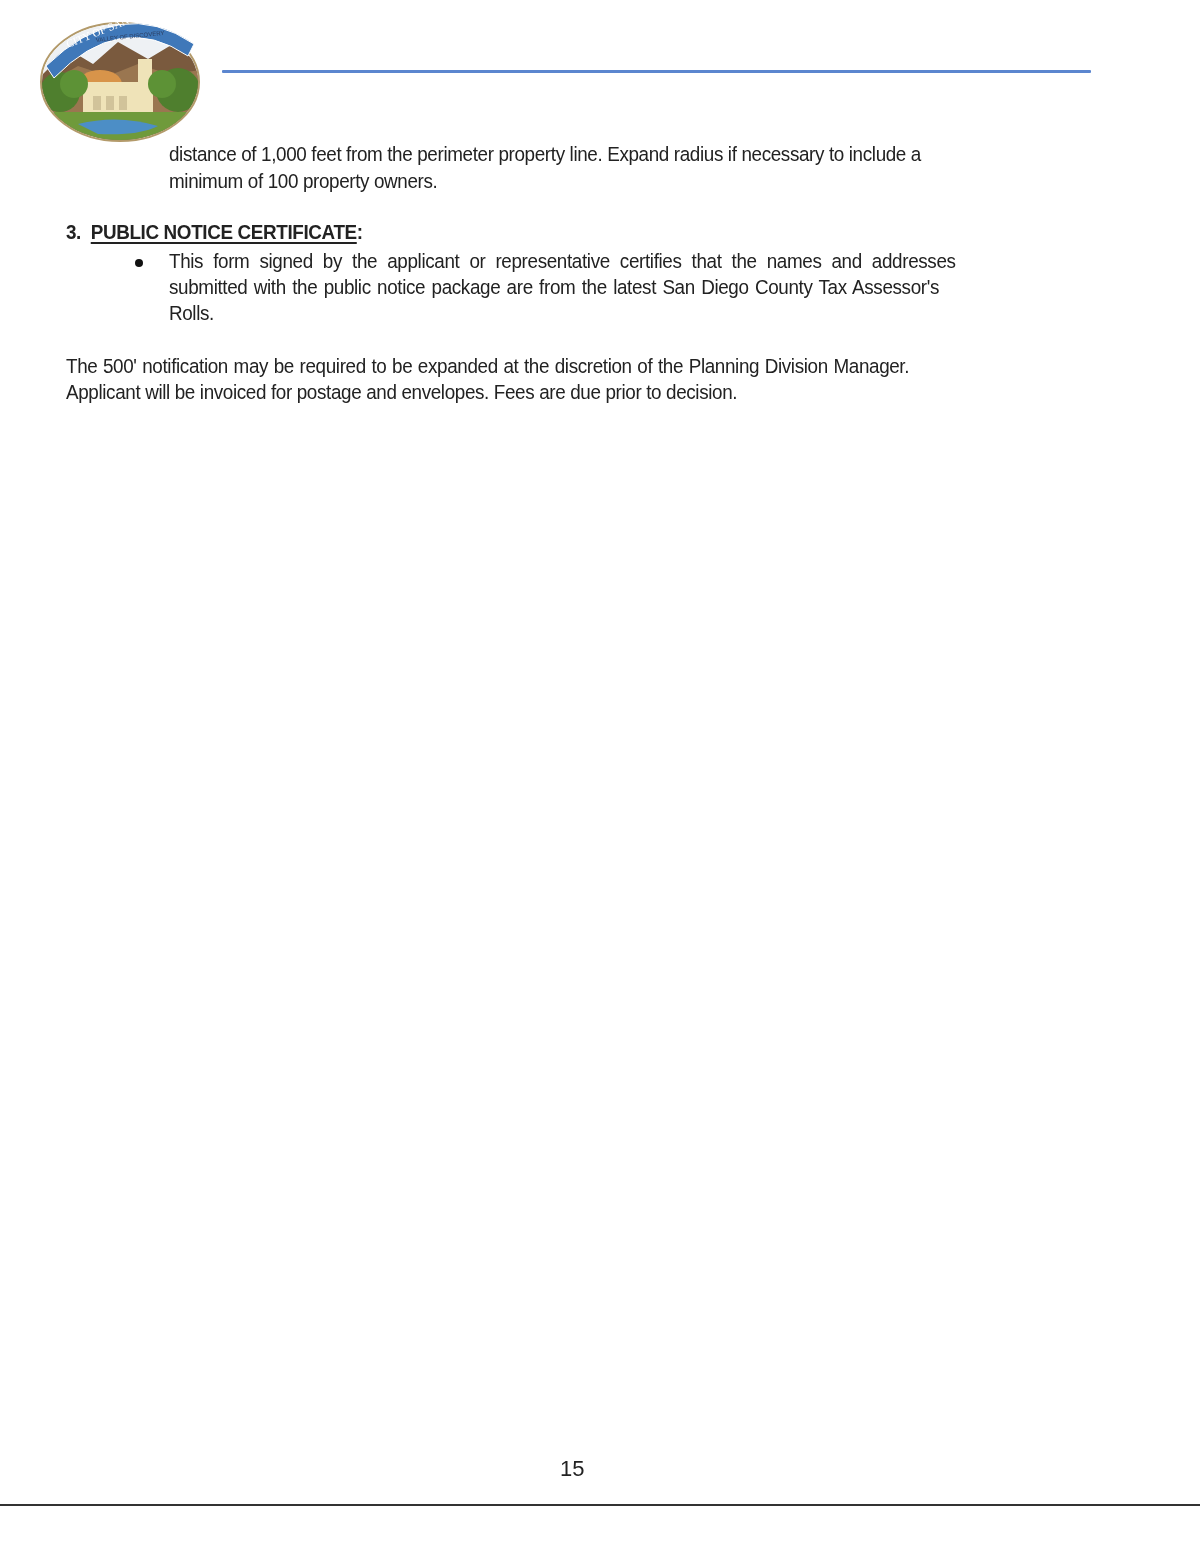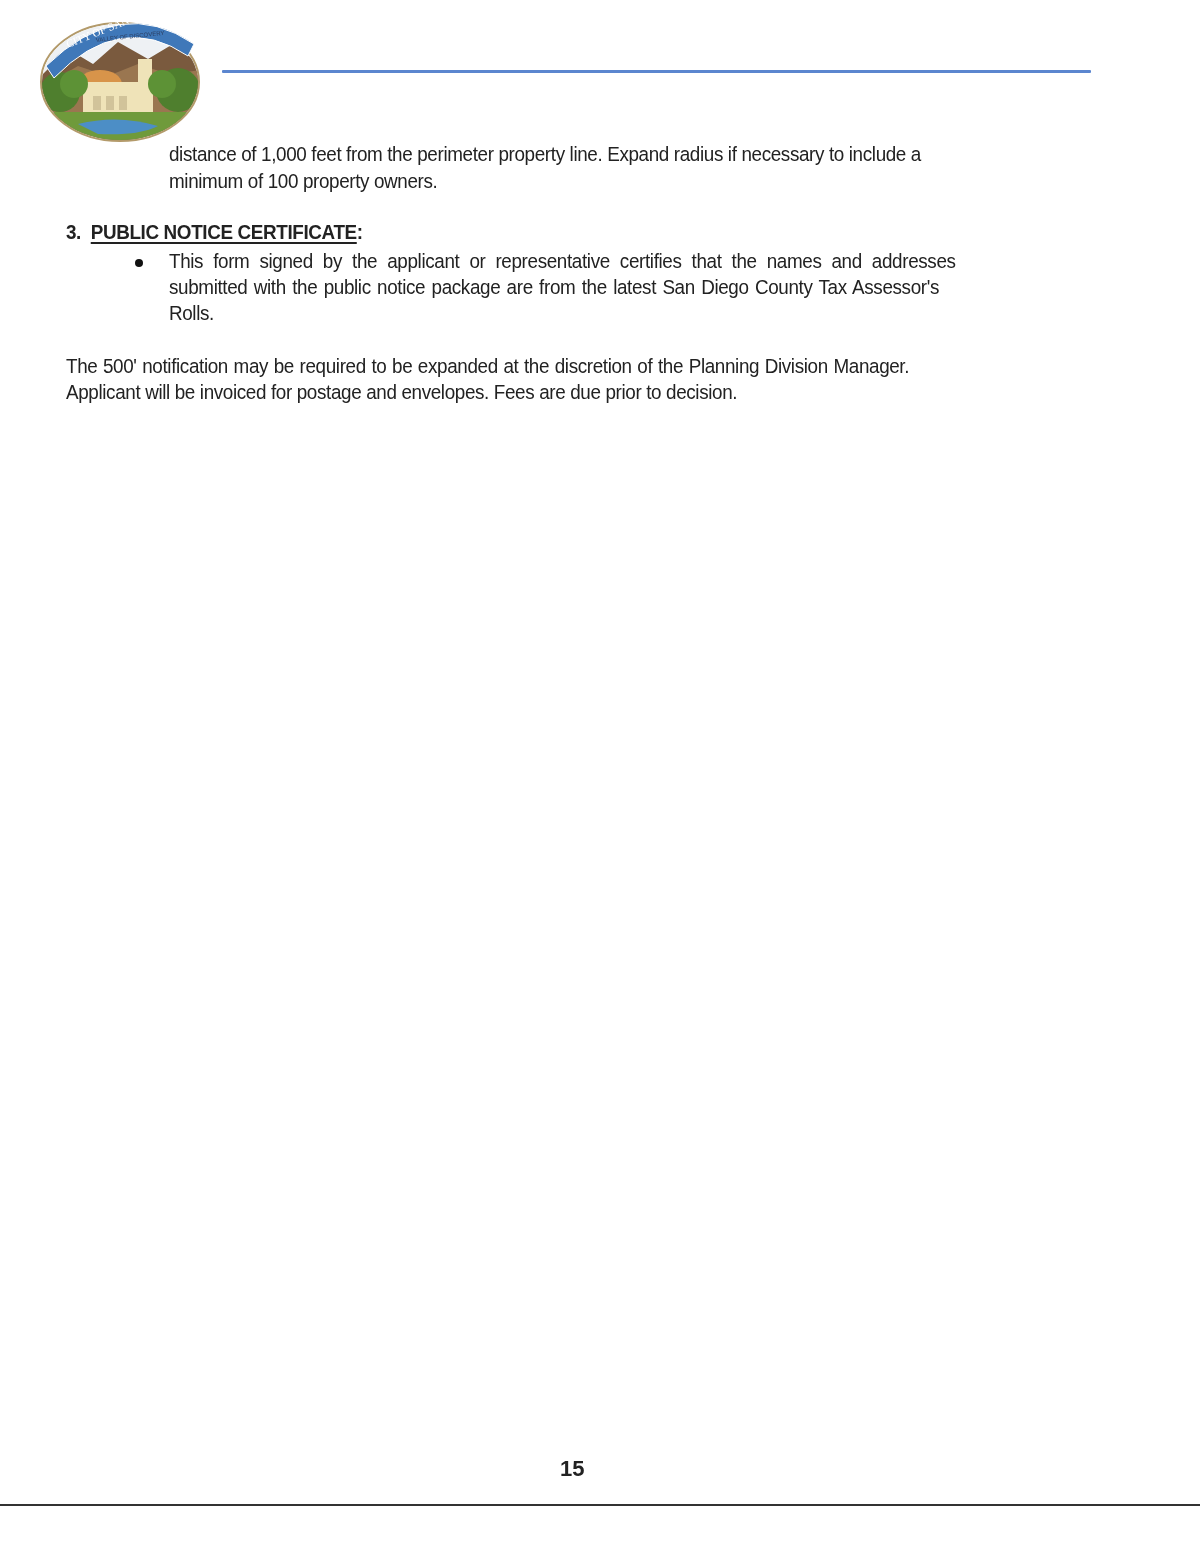"15" .page-number { font-weight: bold -> none }
